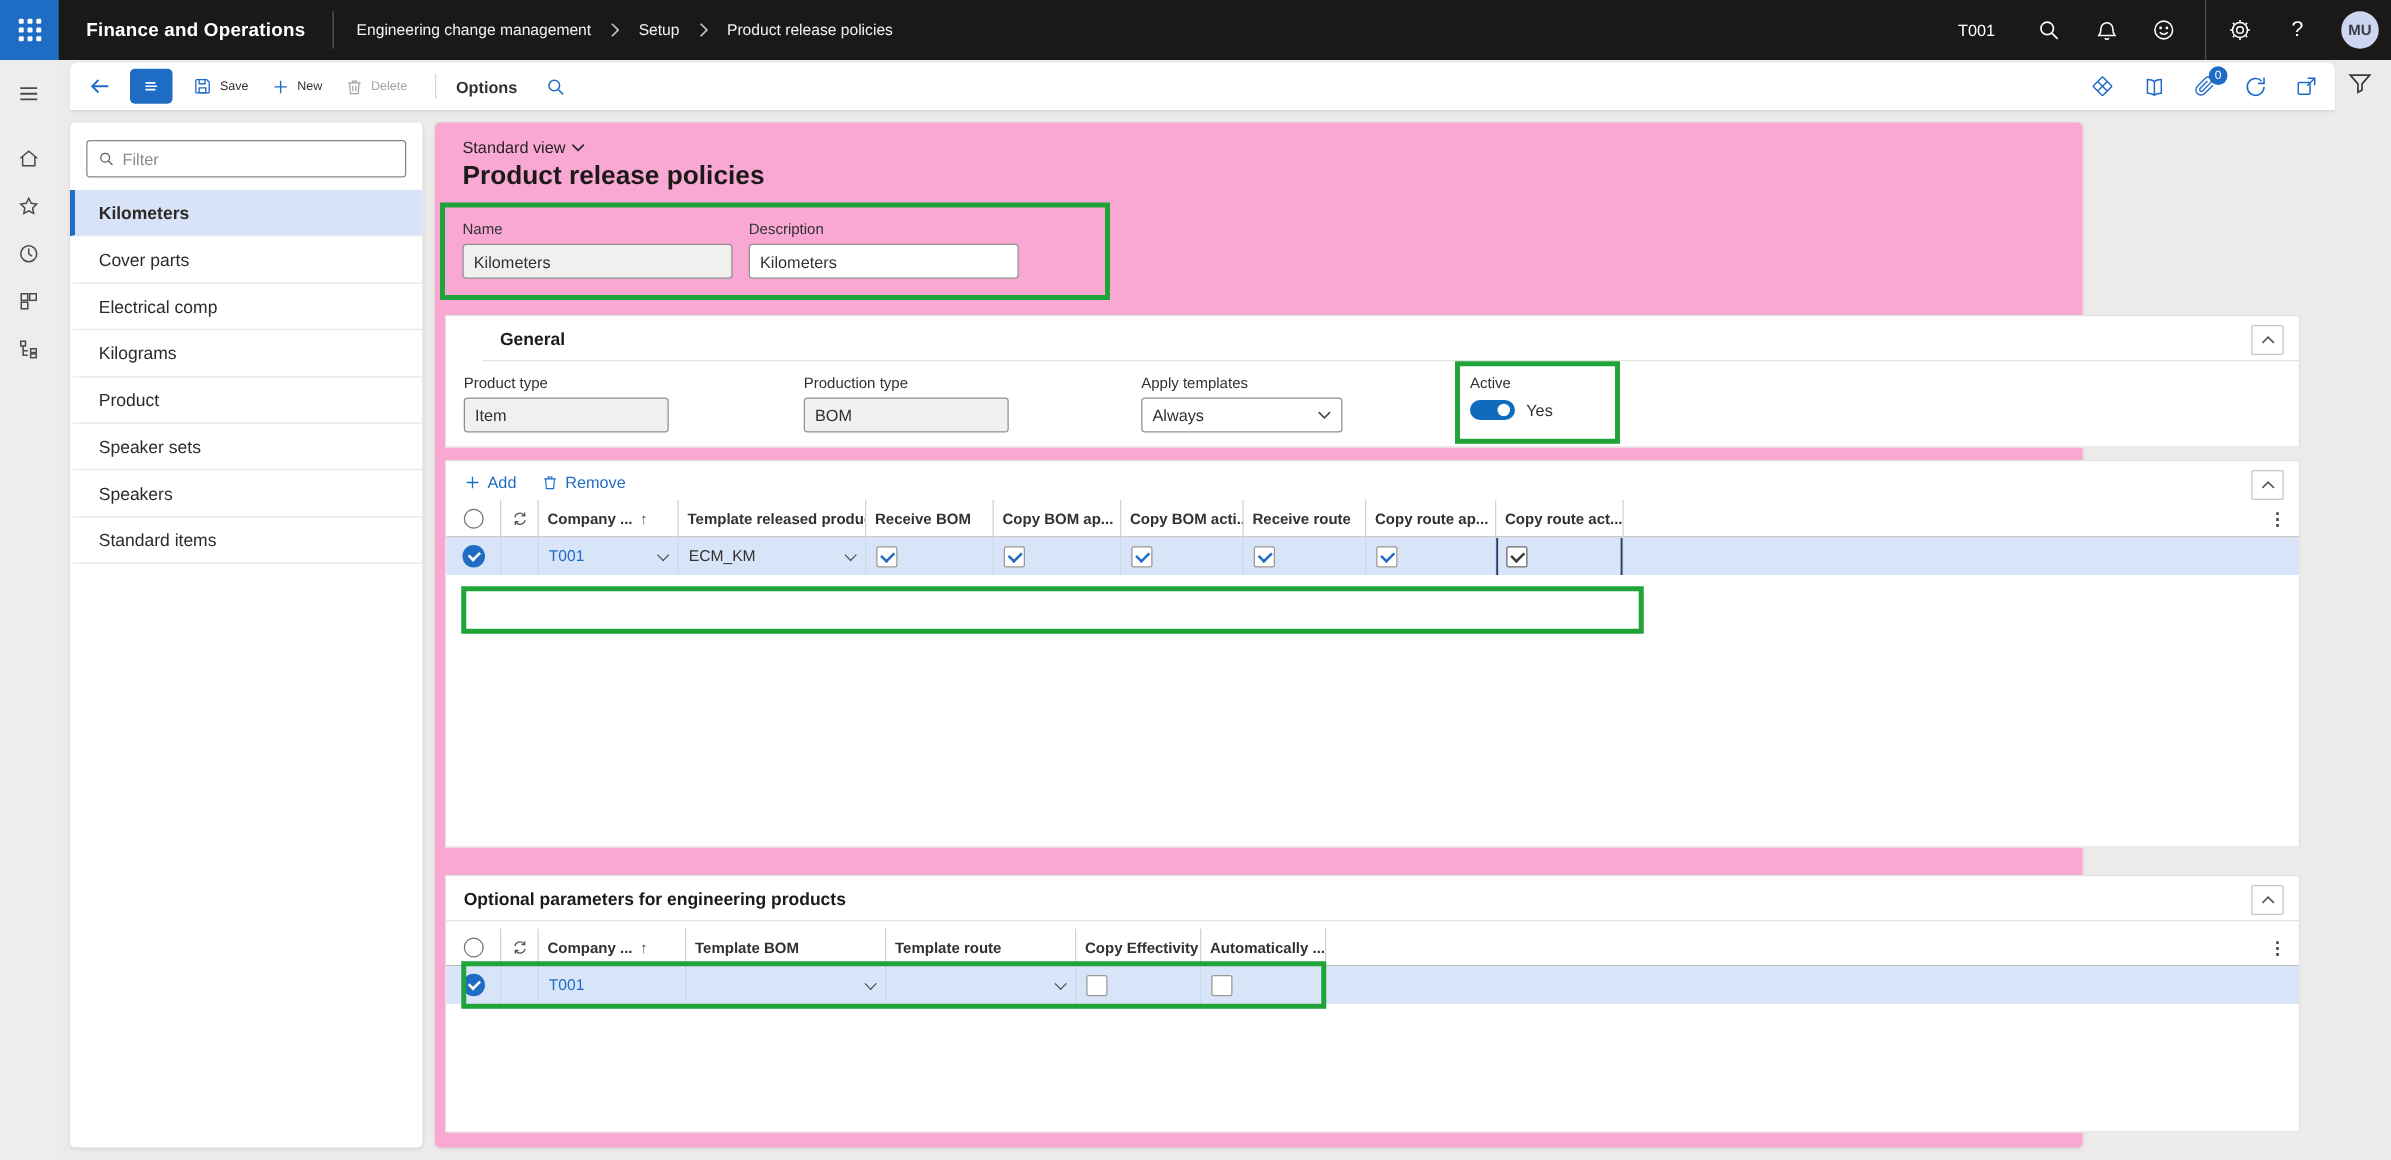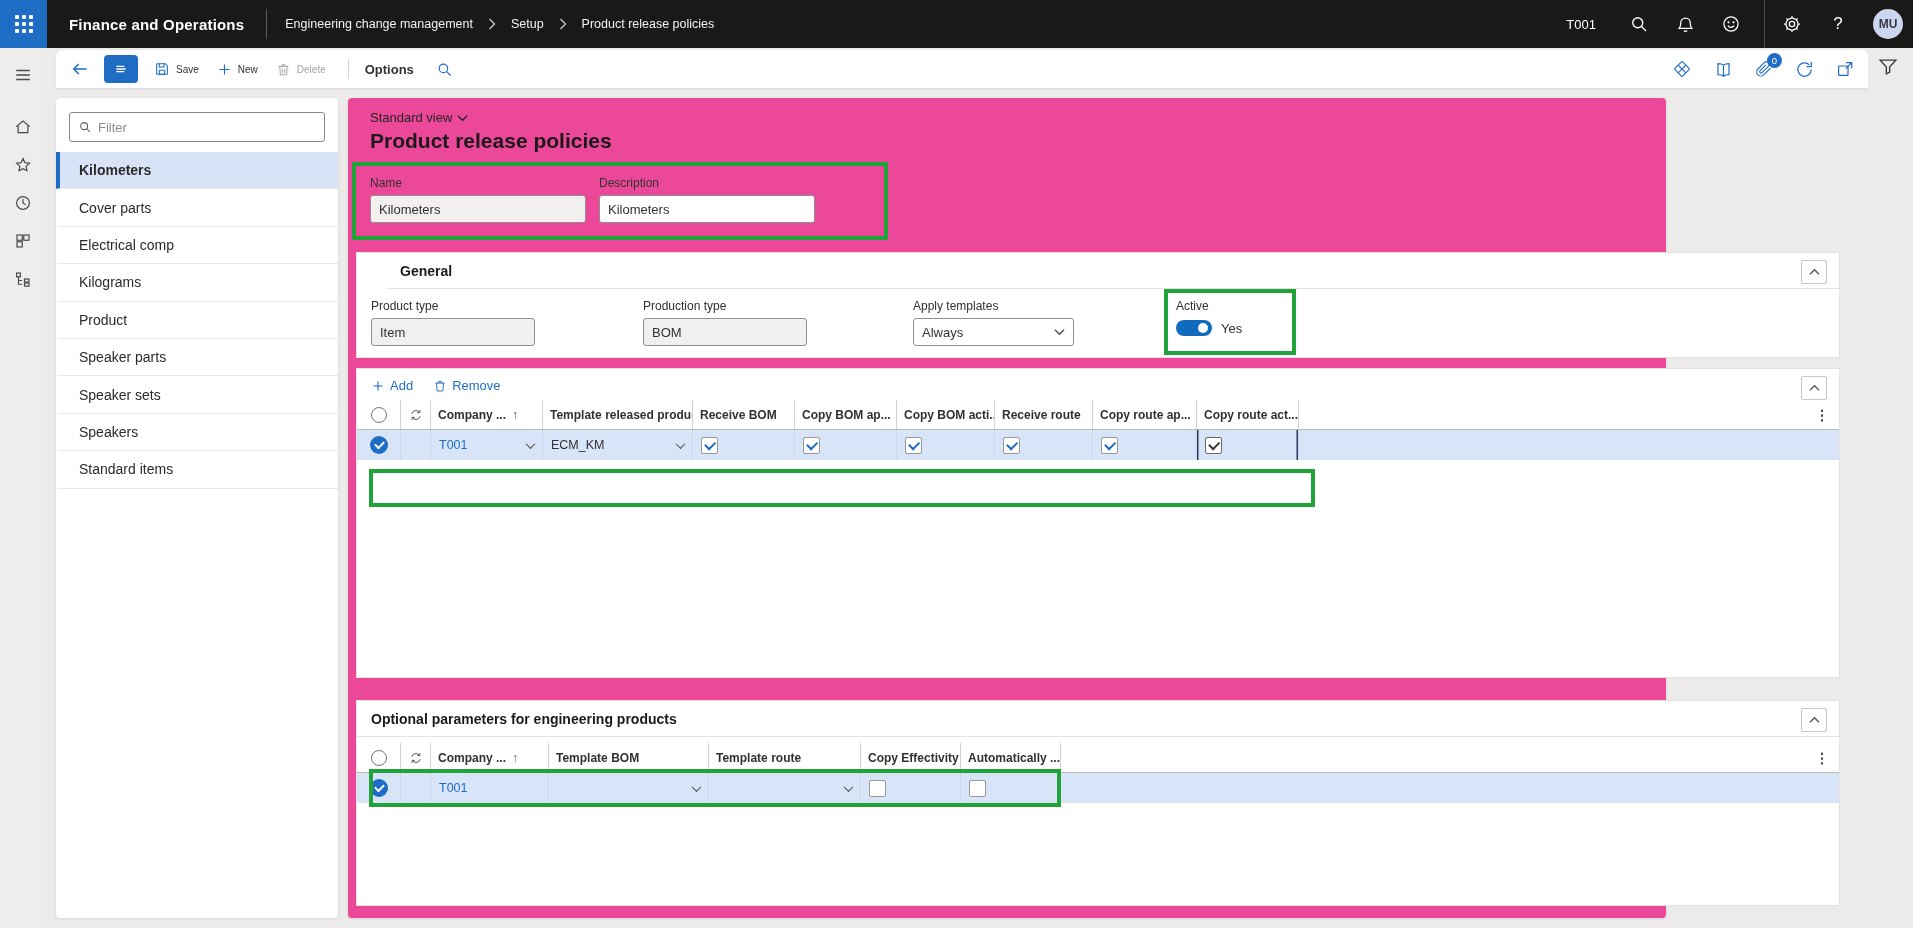"Standard view" .maincard { background: #ec4899 -> #f9a8d4 }
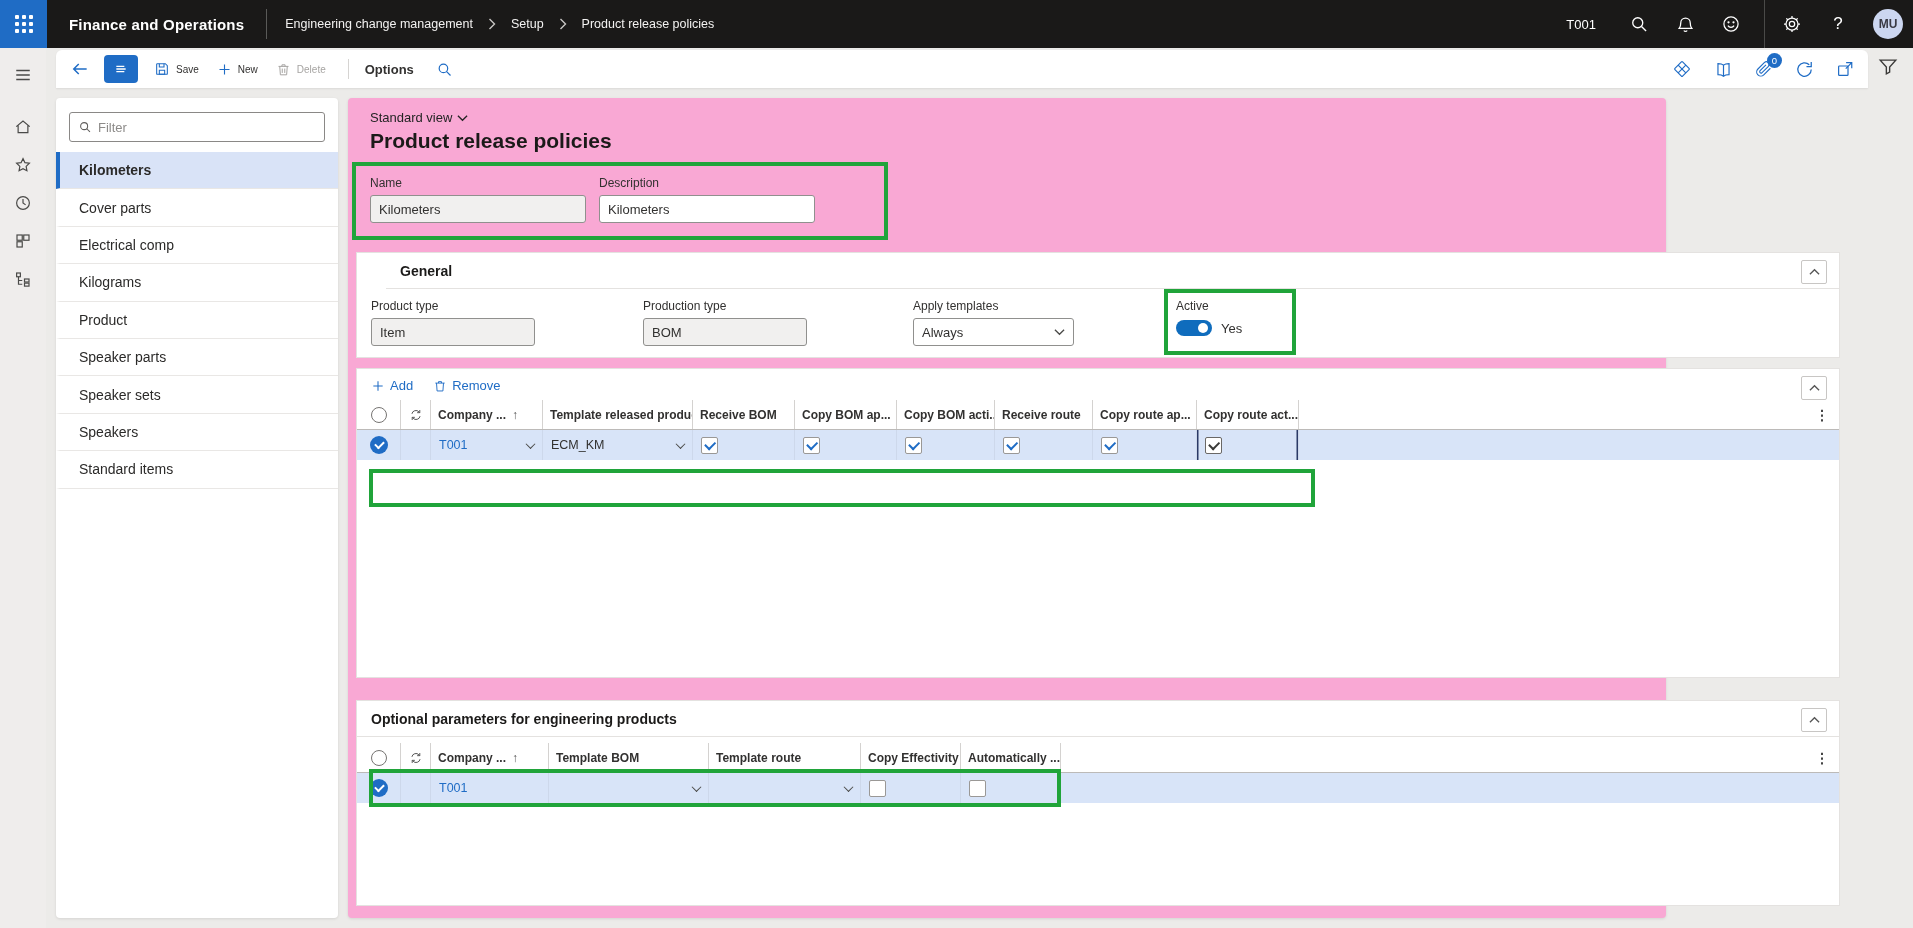"Speaker parts" div.nav-item { html: <div> <span>Speaker parts</span> </div> -> none }
